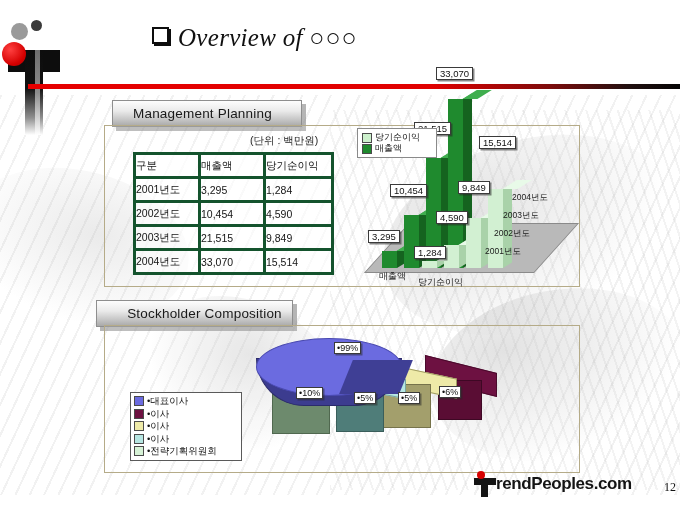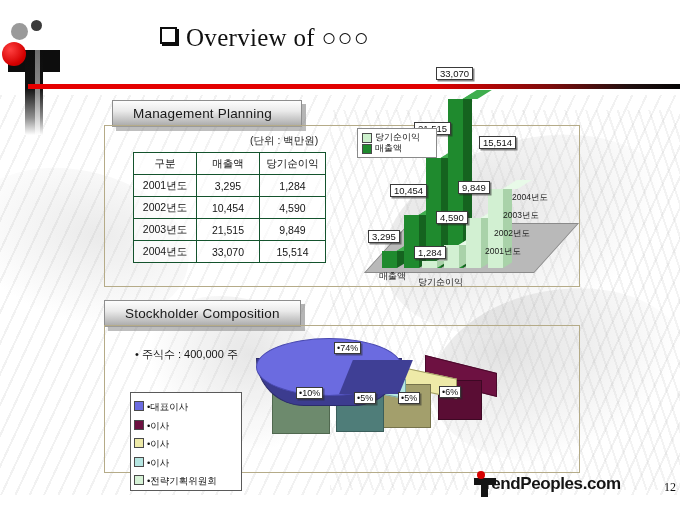"Overview of ○○○" .title-block { font-style: none -> italic; left: 160px -> 152px }
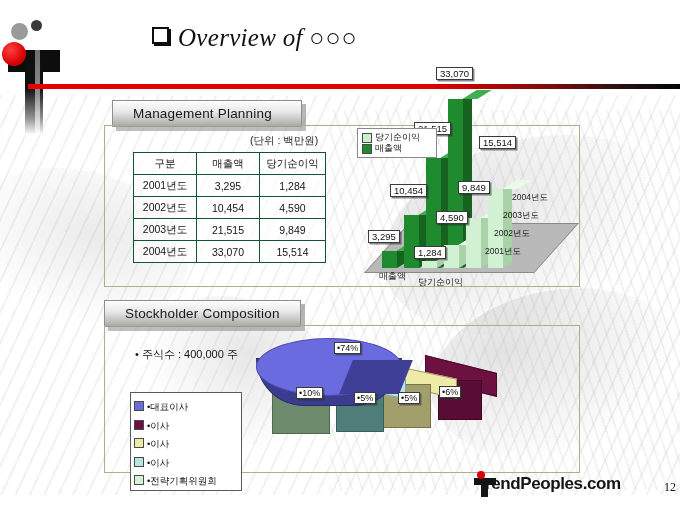"구분" table.fin td,table.fin th { border: 1px solid #14532d -> 3px solid #14532d; text-align: center -> left }
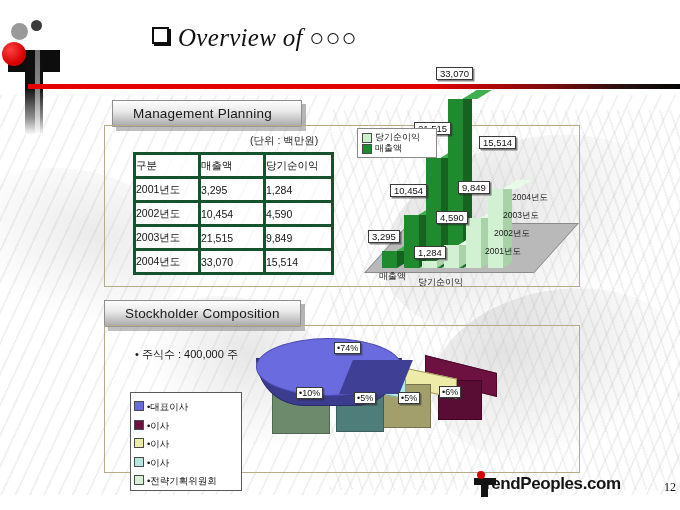"Stockholder Composition" #secB { justify-content: none -> center; left: 104px -> 96px }
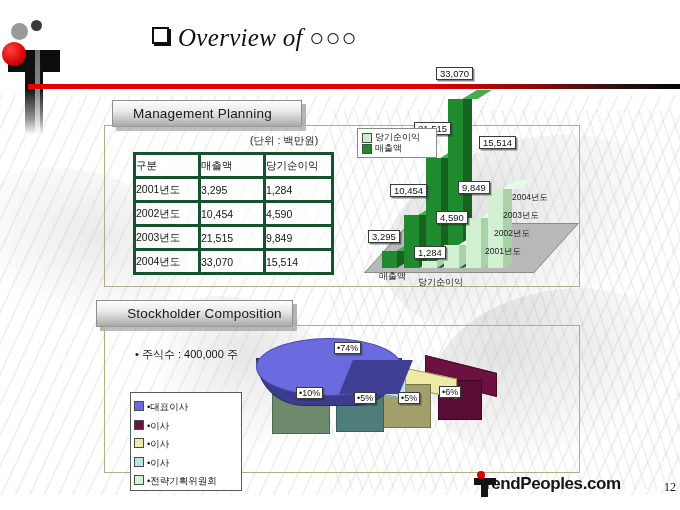"• 주식수 : 400,000 주" div { html: <div>• 주식수 : 400,000 주</div> -> none }
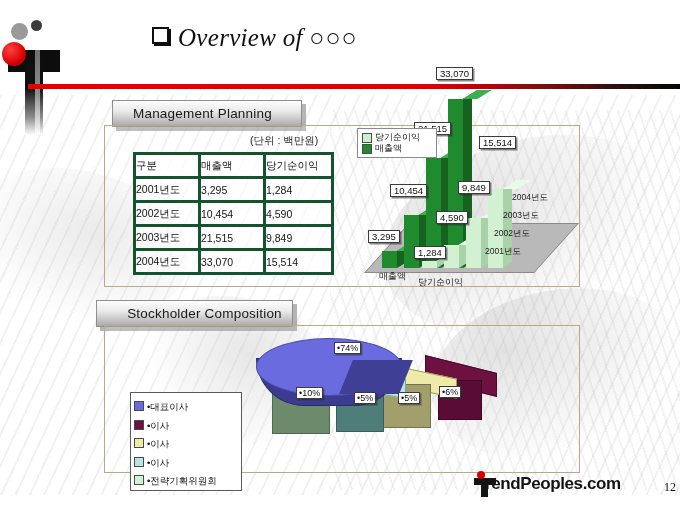"•74%" div.plabel { text: 74% -> 99% }
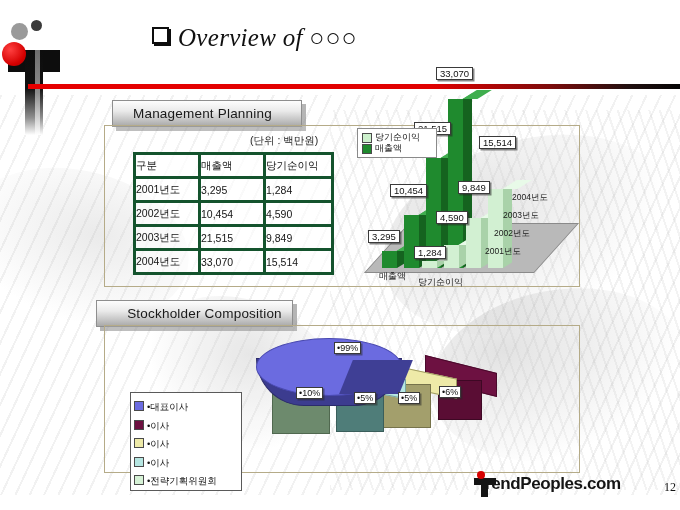"•대표이사" .pie-legend .li { align-items: flex-start -> center; margin-top: 6px -> none }
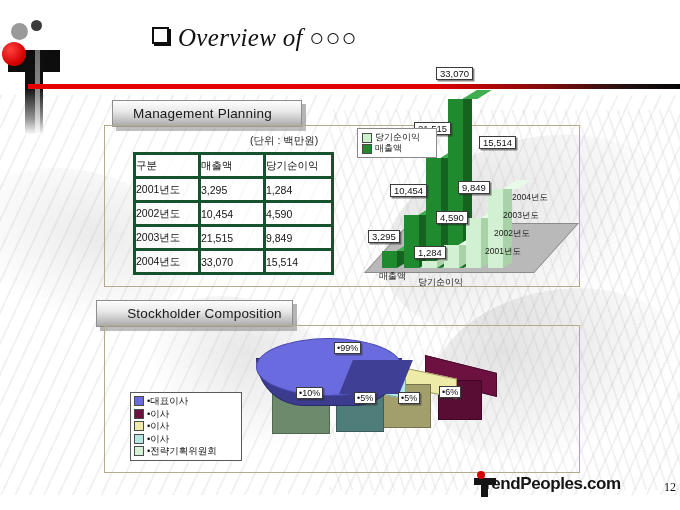"rendPeoples.com" .f-text { left: 13px -> 24px }
